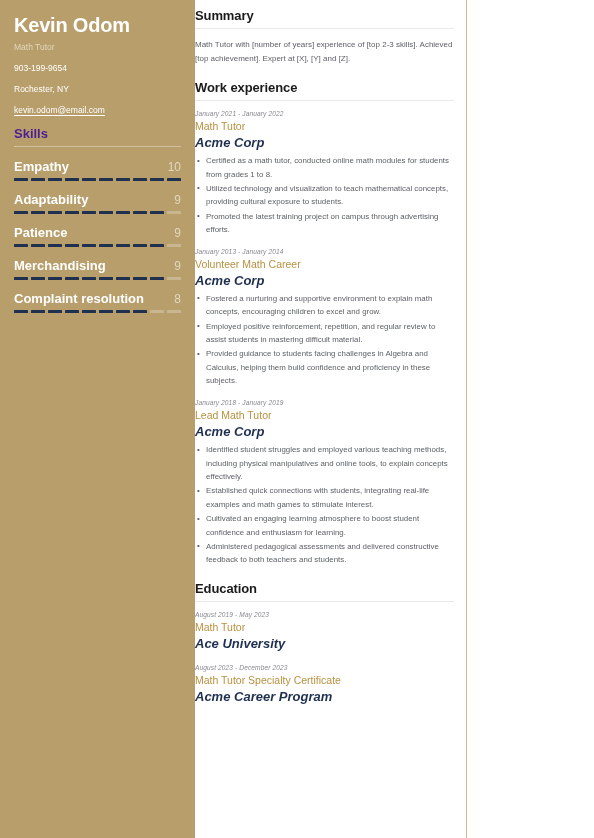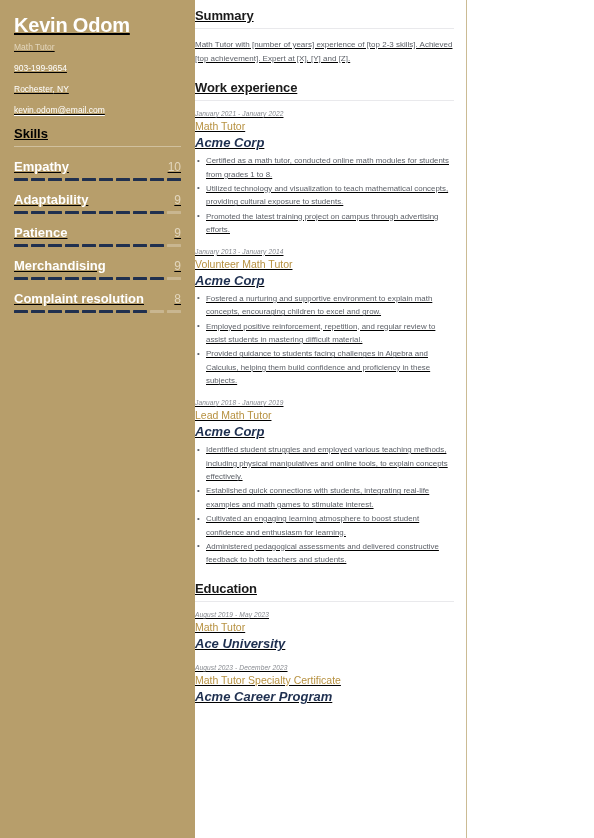"Kevin Odom" .page { text-decoration: underline -> none }
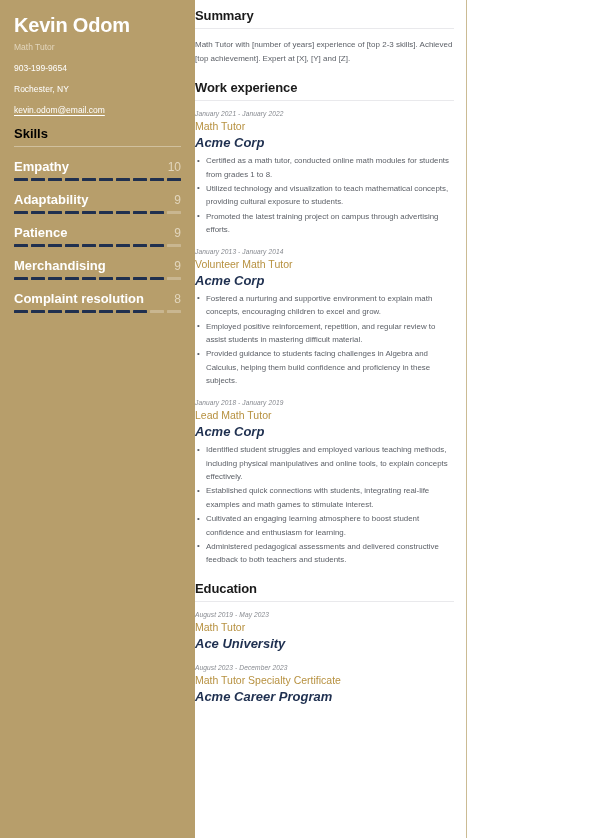"Skills" .side-heading { color: #000000 -> #4c1d95 }
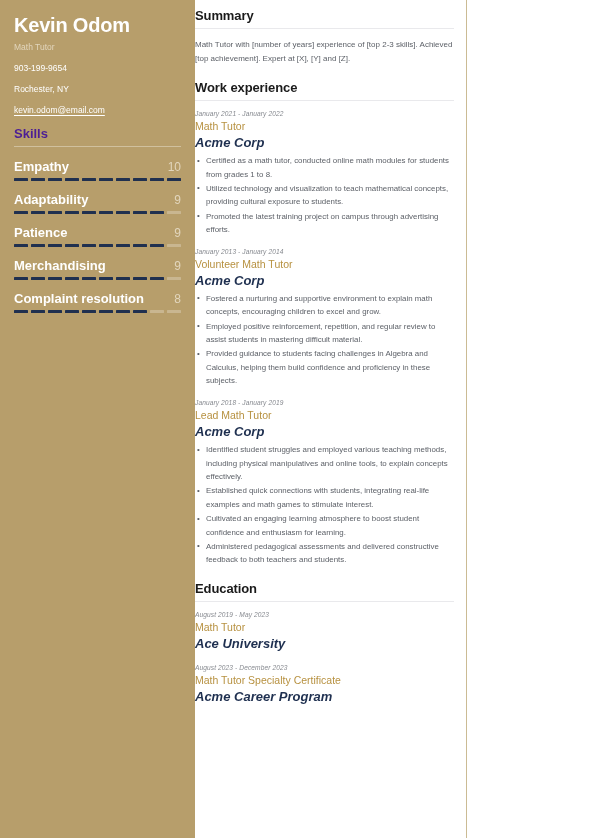"Volunteer Math Tutor" div.entry-title { text: Tutor -> Career }
